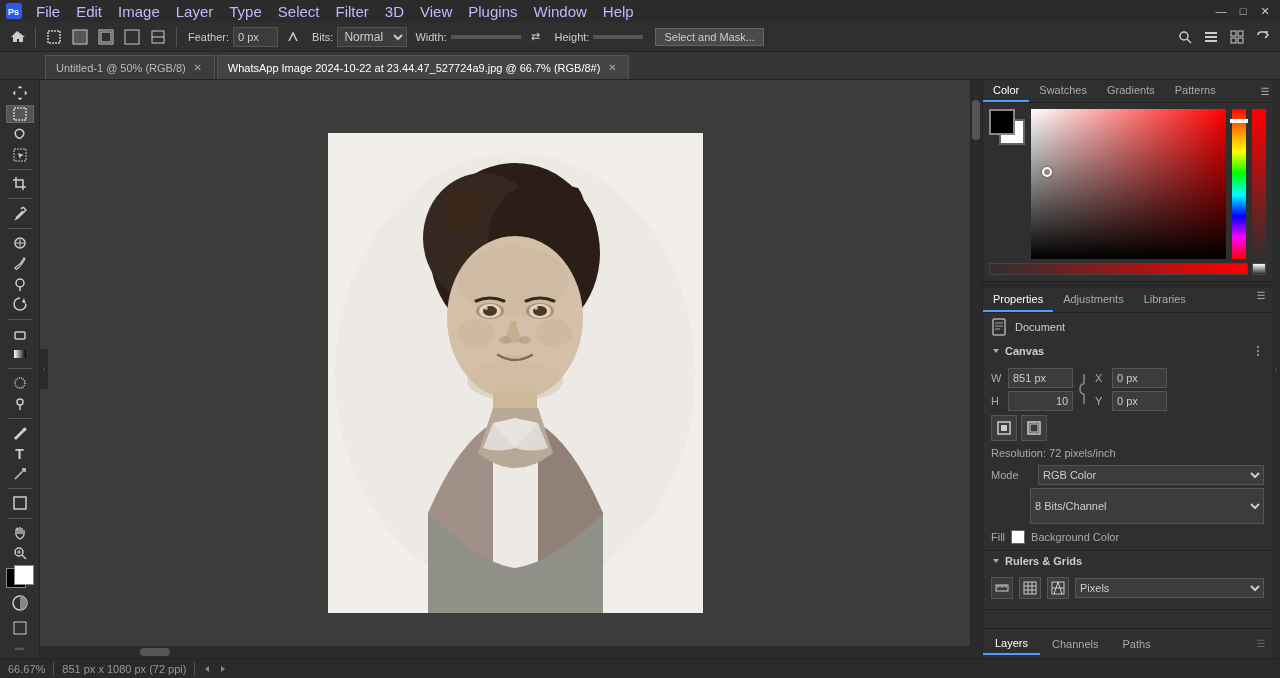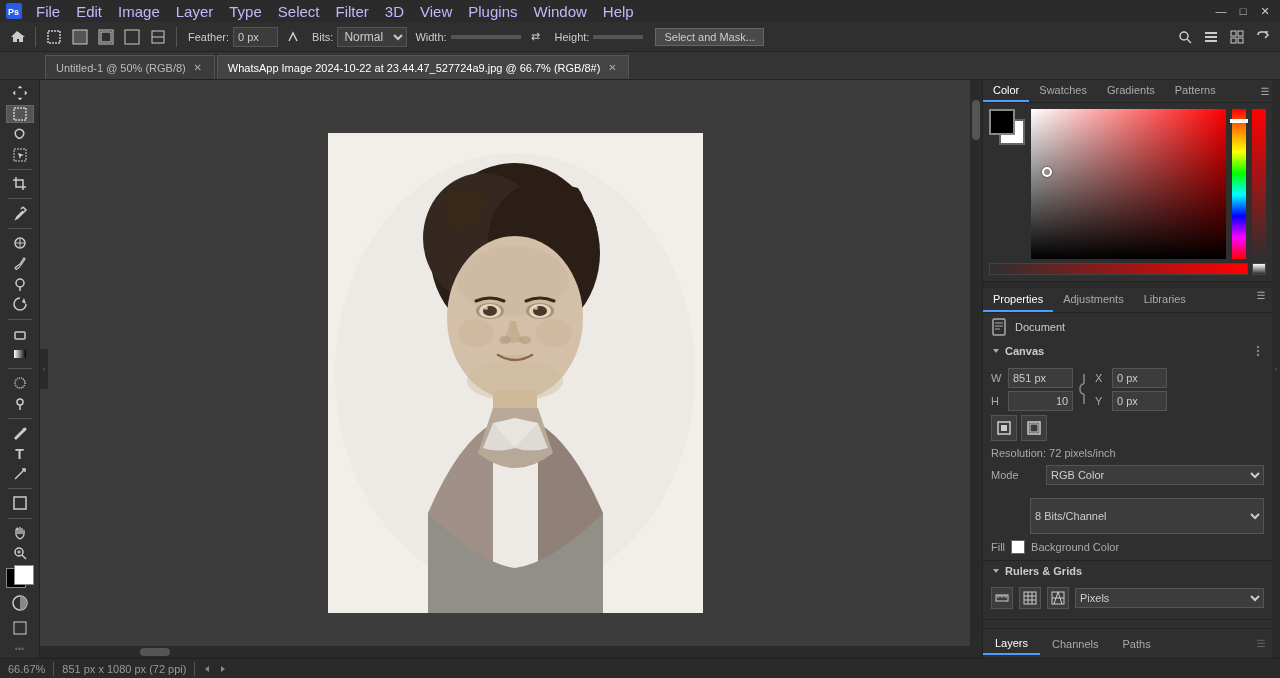"Mode" div { gap: 20px -> 12px; margin-bottom: 13px -> 3px }
